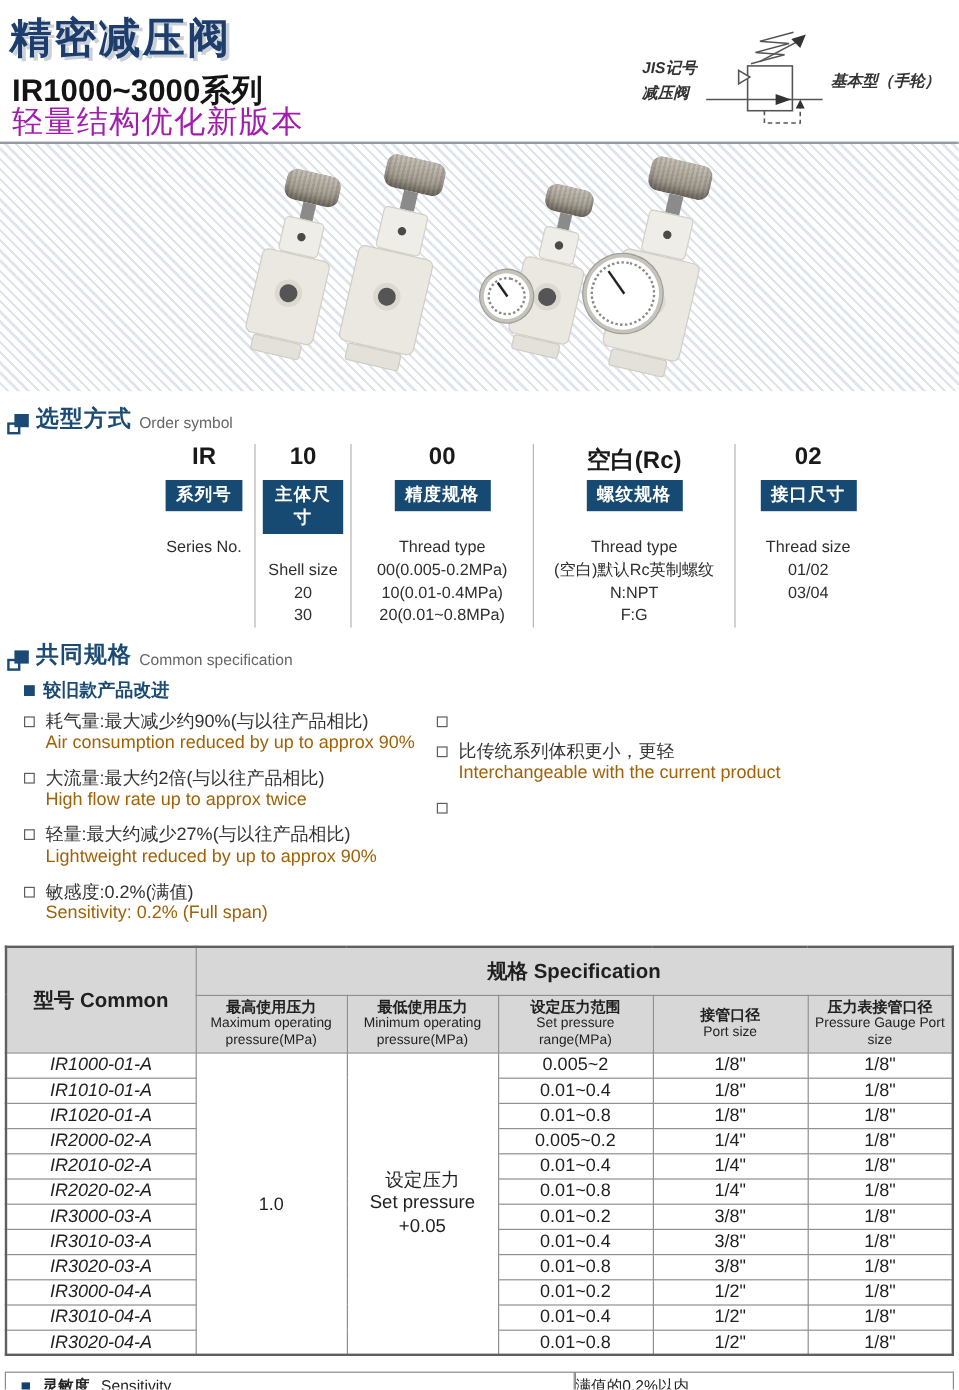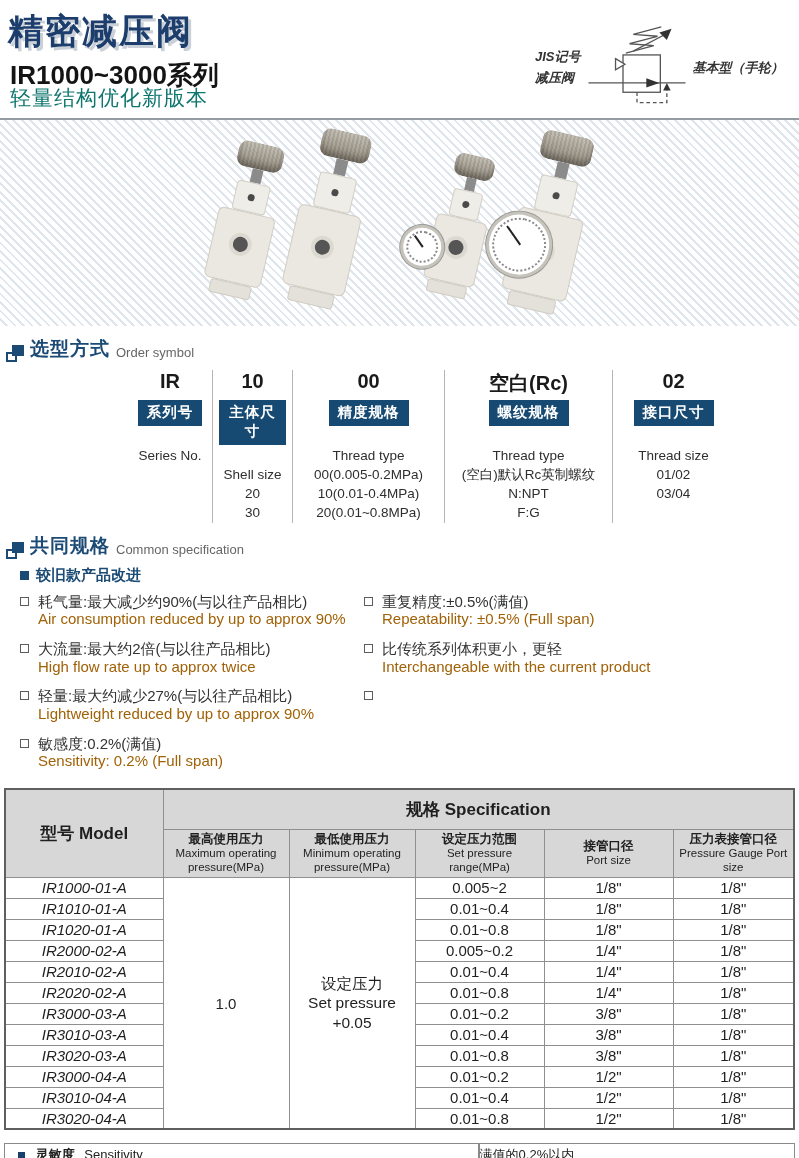"轻量结构优化新版本" .subtitle { color: #0f766e -> #a21caf; font-size: 21px -> 26px }
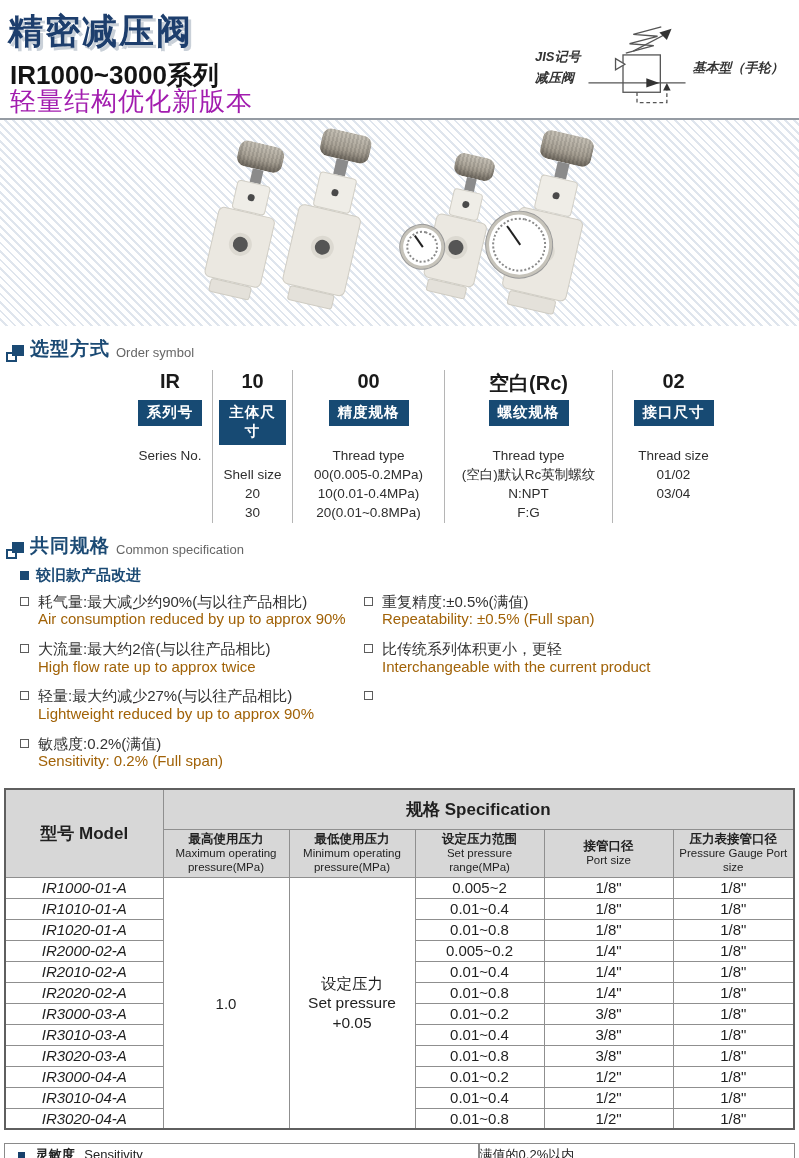"重复精度:±0.5%(满值)" div { html: <div> <div>重复精度:±0.5%(满值)</div> <div>Repeatability: ±0.5% (Full span)</div> </div> -> none }
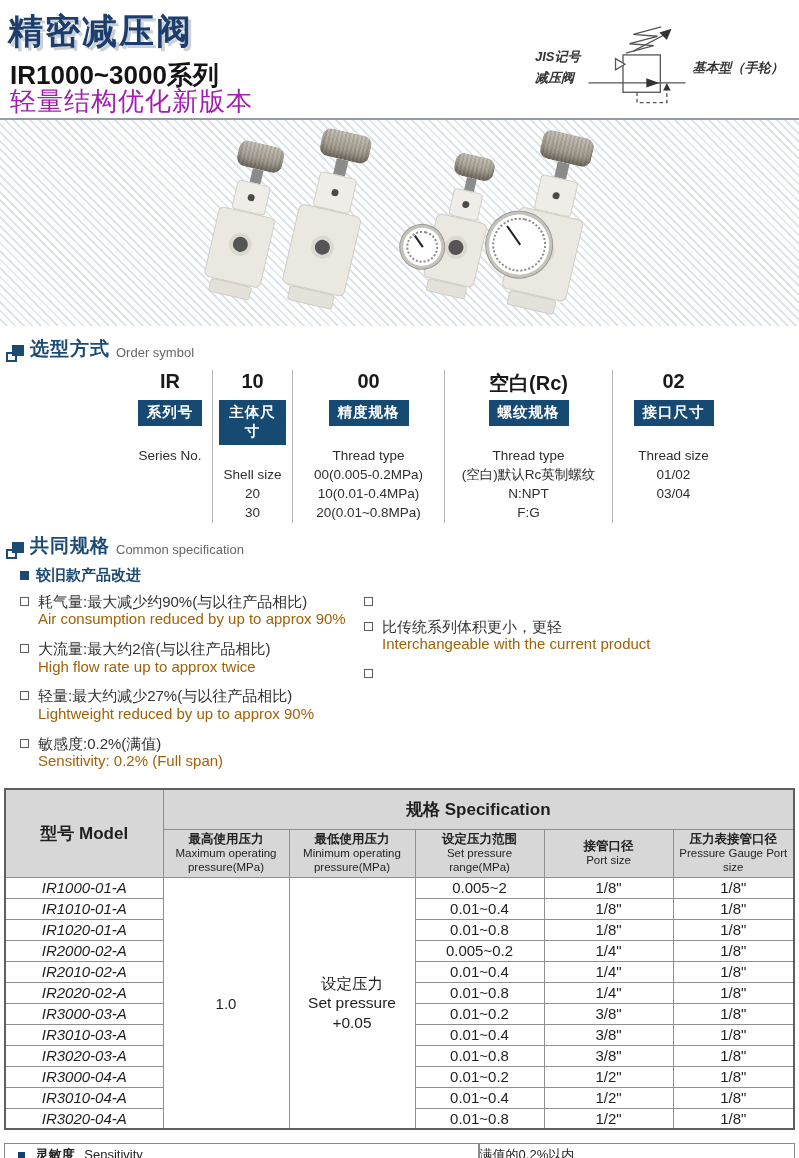"型号 Model" td.th { text: Model -> Common }
